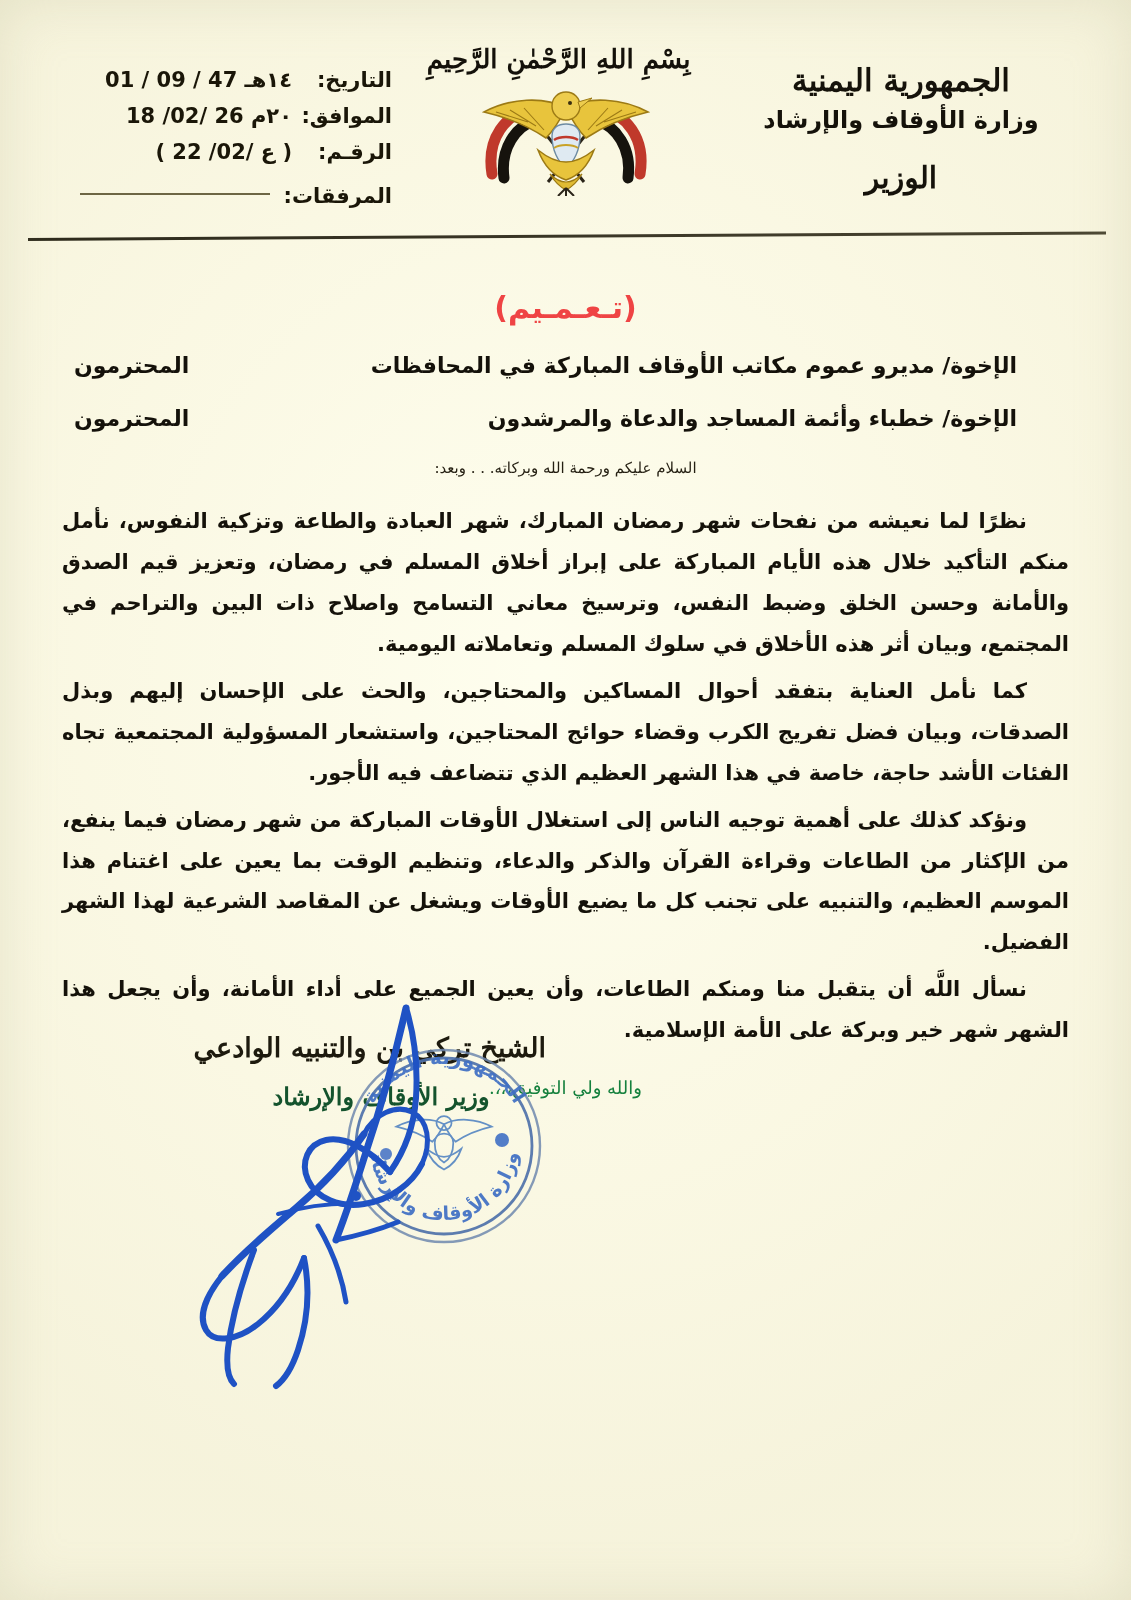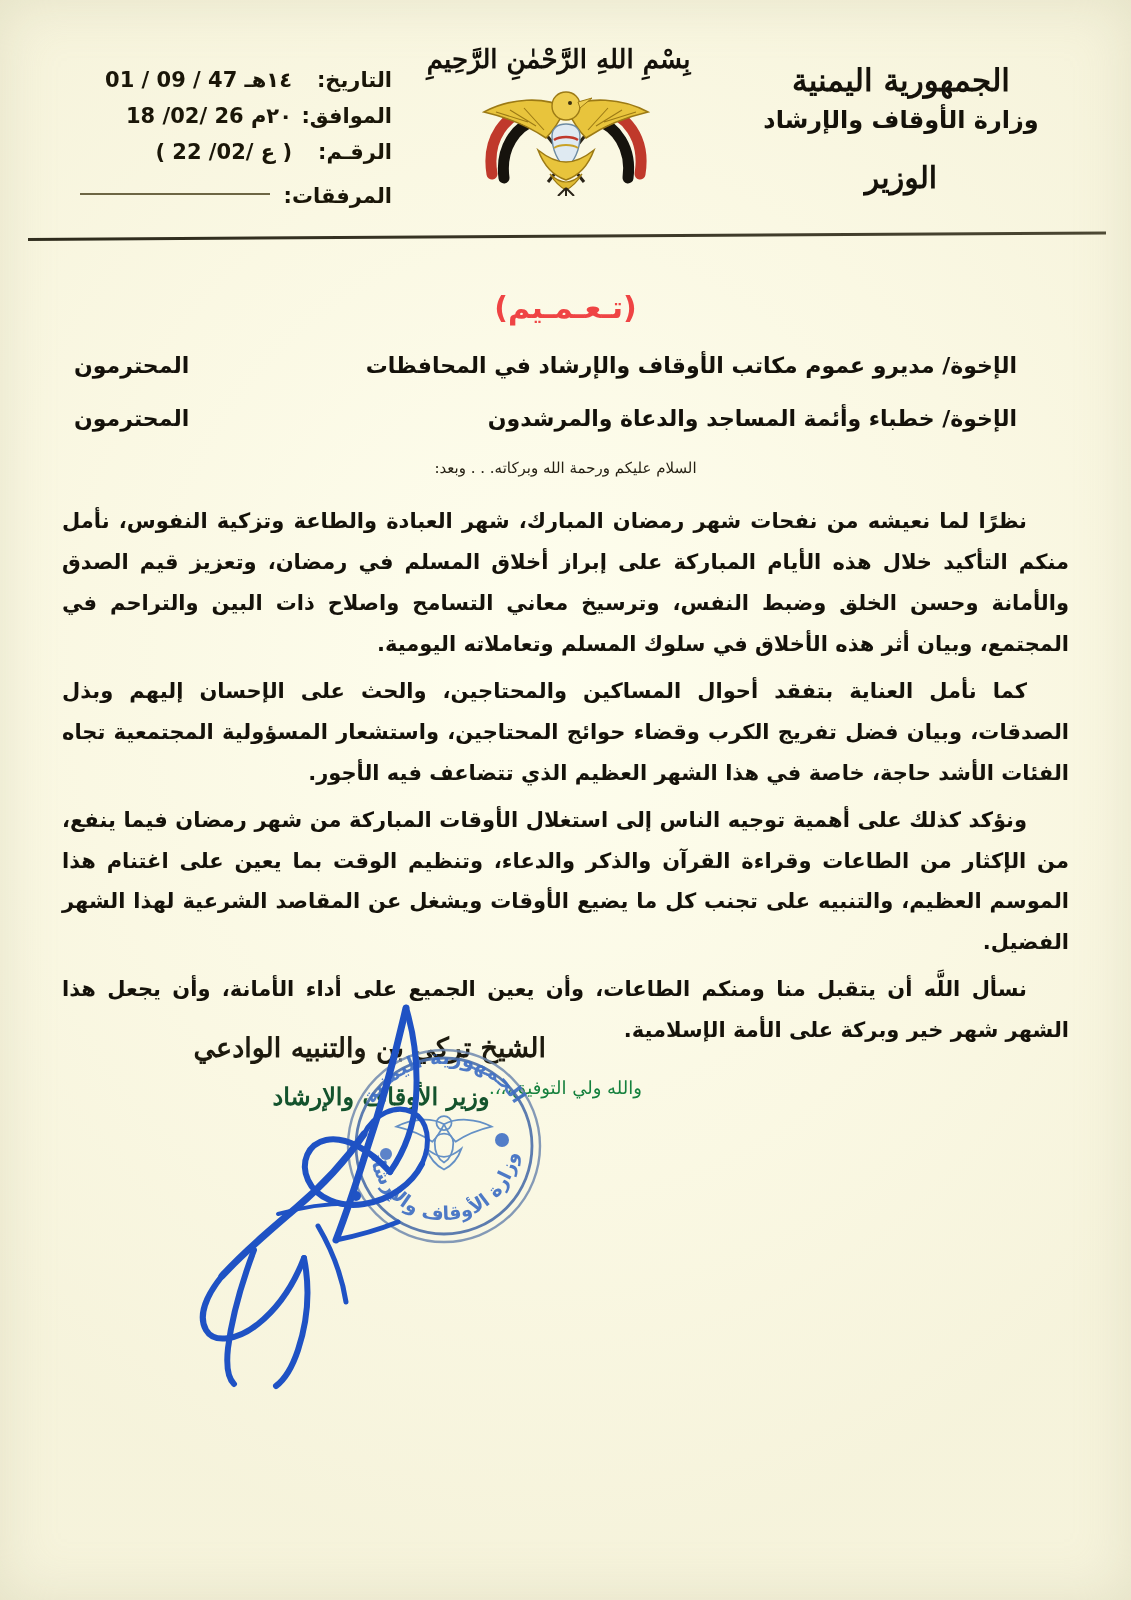"الإخوة/ مديرو عموم مكاتب الأوقاف" div.addr-to { text: والإرشاد -> المباركة }
